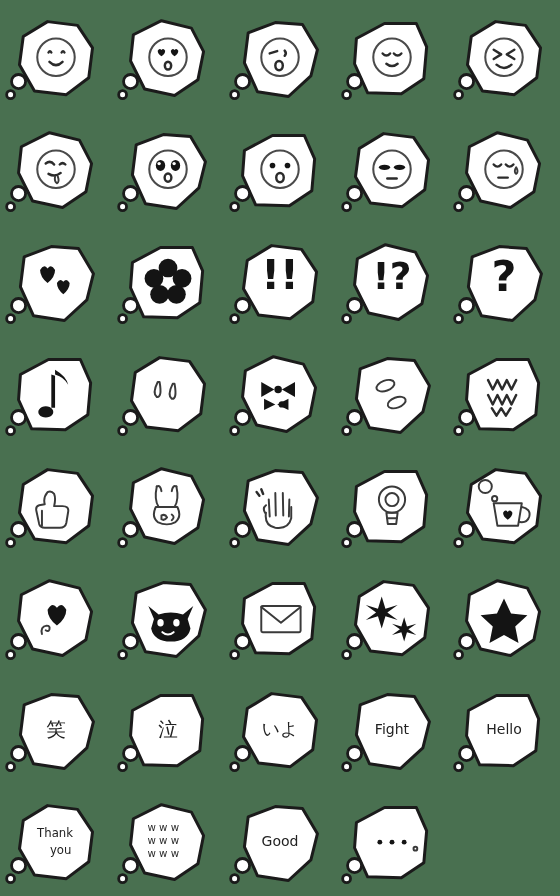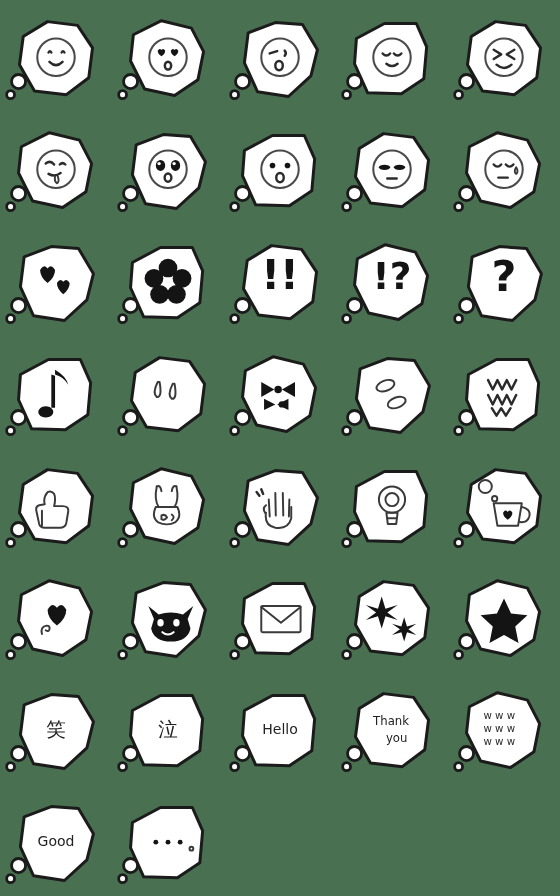"いよ" div.cell { html: none -> <div> <div> <svg> <path></path> <circle></circle> <circle></circle> <g> <text>いよ</text> </g> </svg> </div> </div> }
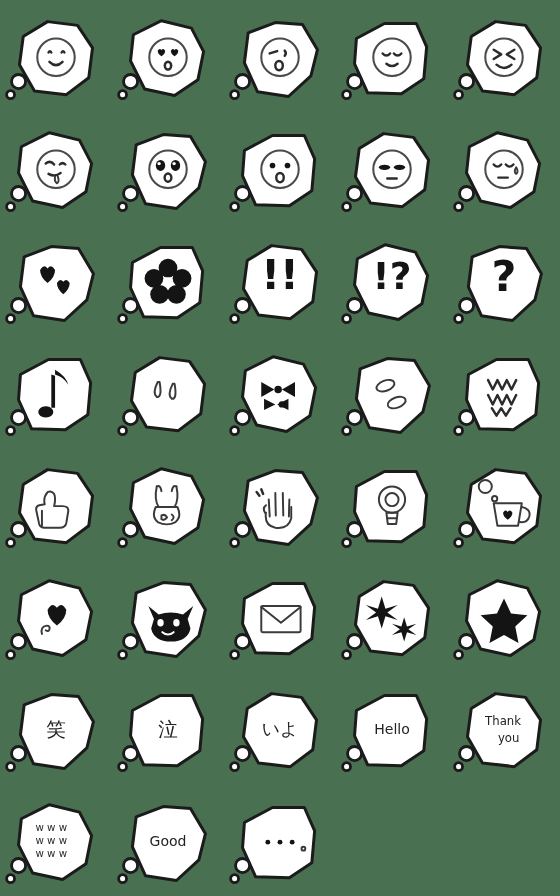"Fight" div.cell { html: none -> <div> <div> <svg> <path></path> <circle></circle> <circle></circle> <g> <text>Fight</text> </g> </svg> </div> </div> }
